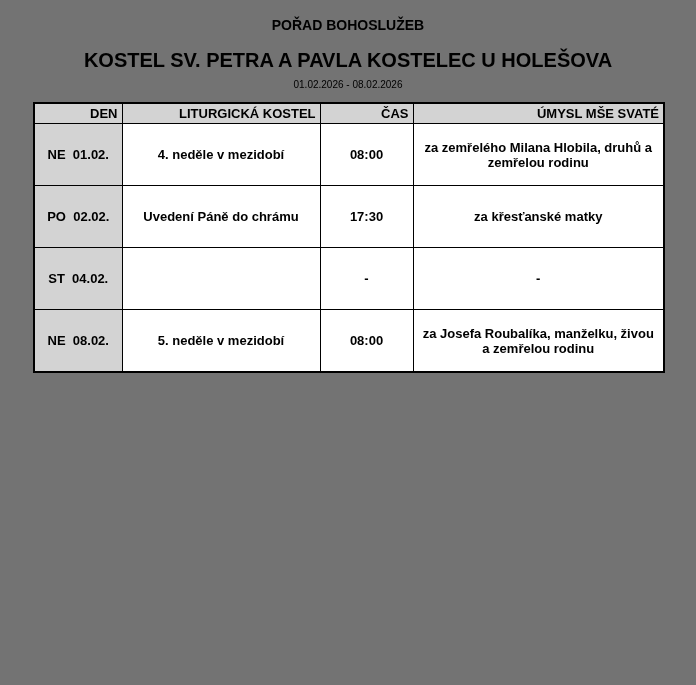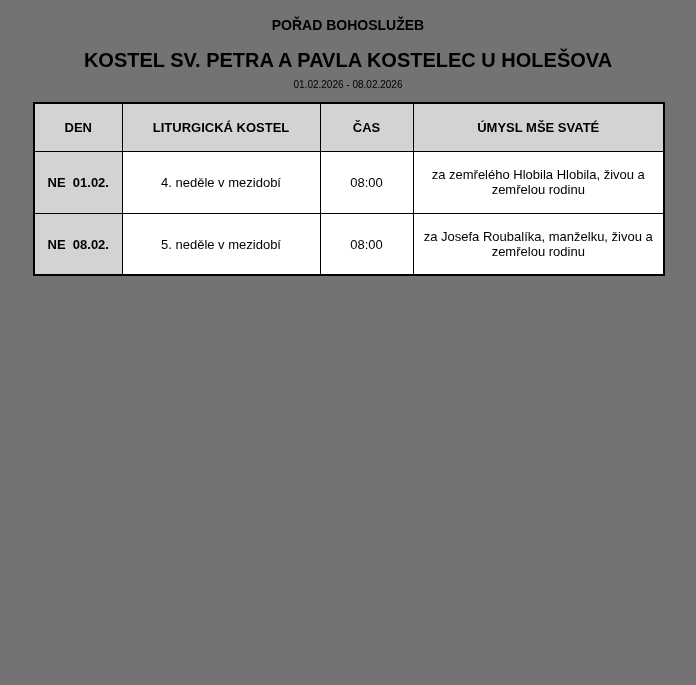"DEN" table.schedule th { padding: 16px 4px -> 2px 4px; text-align: none -> right }
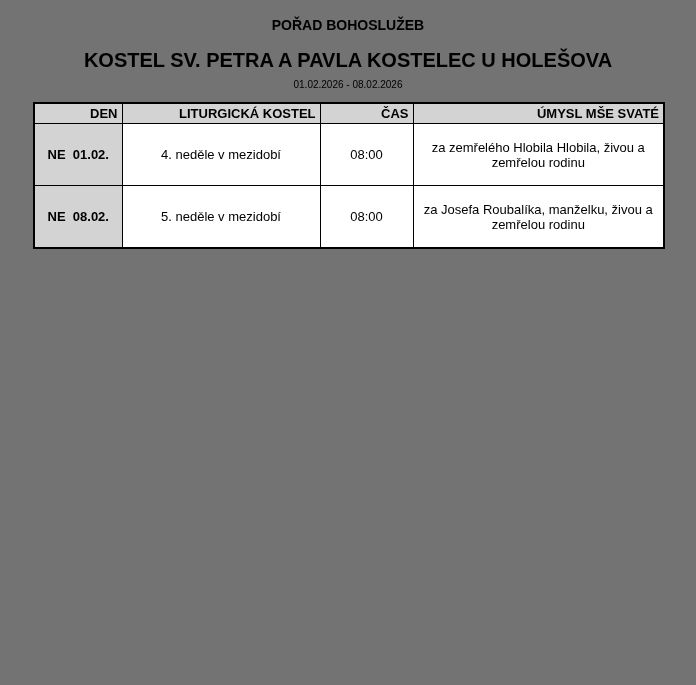"4. neděle v mezidobí" table.schedule th, table.schedule td { font-weight: none -> bold }
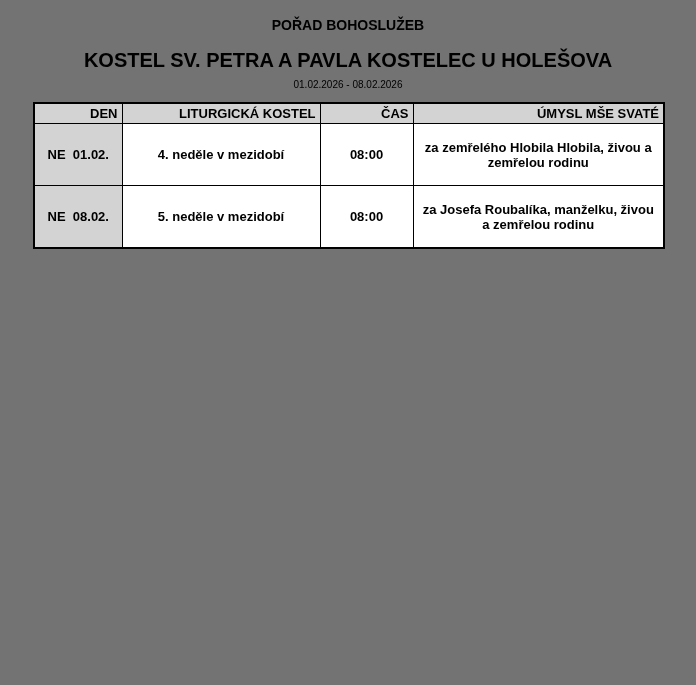"za zemřelého Hlobila Hlobila, živou" td { text: Hlobila Hlobila, živou -> Milana Hlobila, druhů }
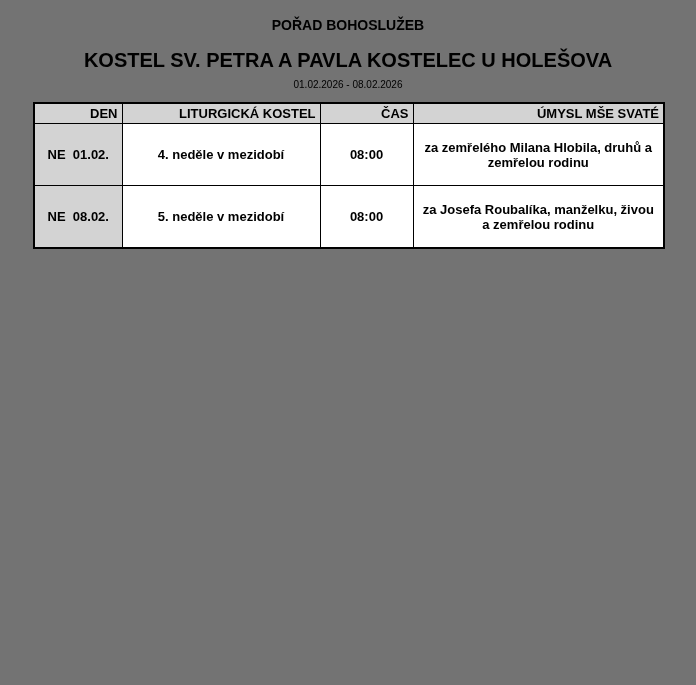"PO 02.02." tr { html: none -> <tr> <td>PO 02.02.</td> <td>Uvedení Páně do chrámu</td> <td>17:30</td> <td>za křesťanské matky</td> </tr> }
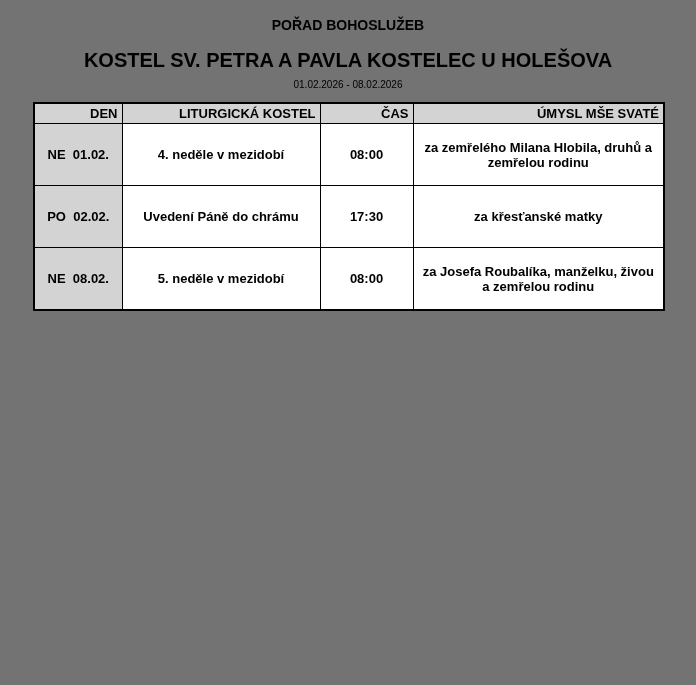"ST 04.02." tr { html: none -> <tr> <td>ST 04.02.</td> <td></td> <td>-</td> <td>-</td> </tr> }
